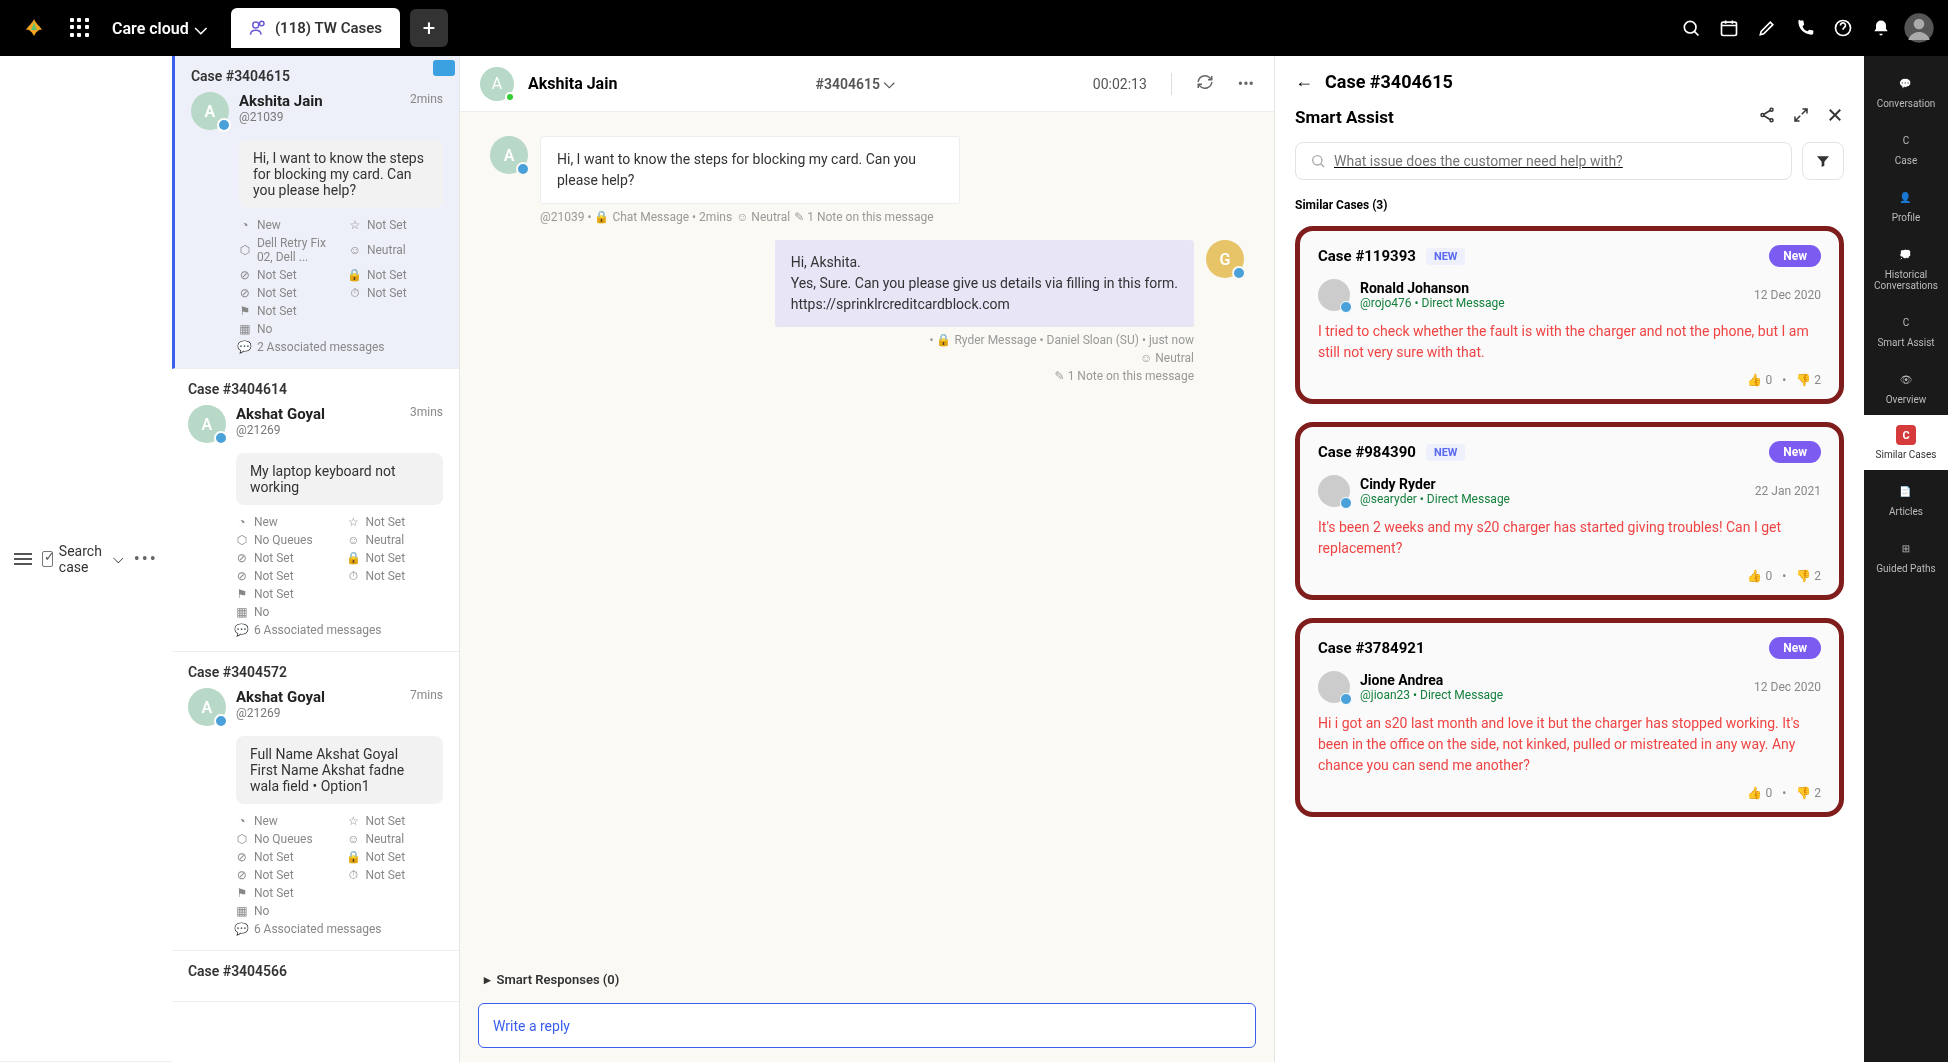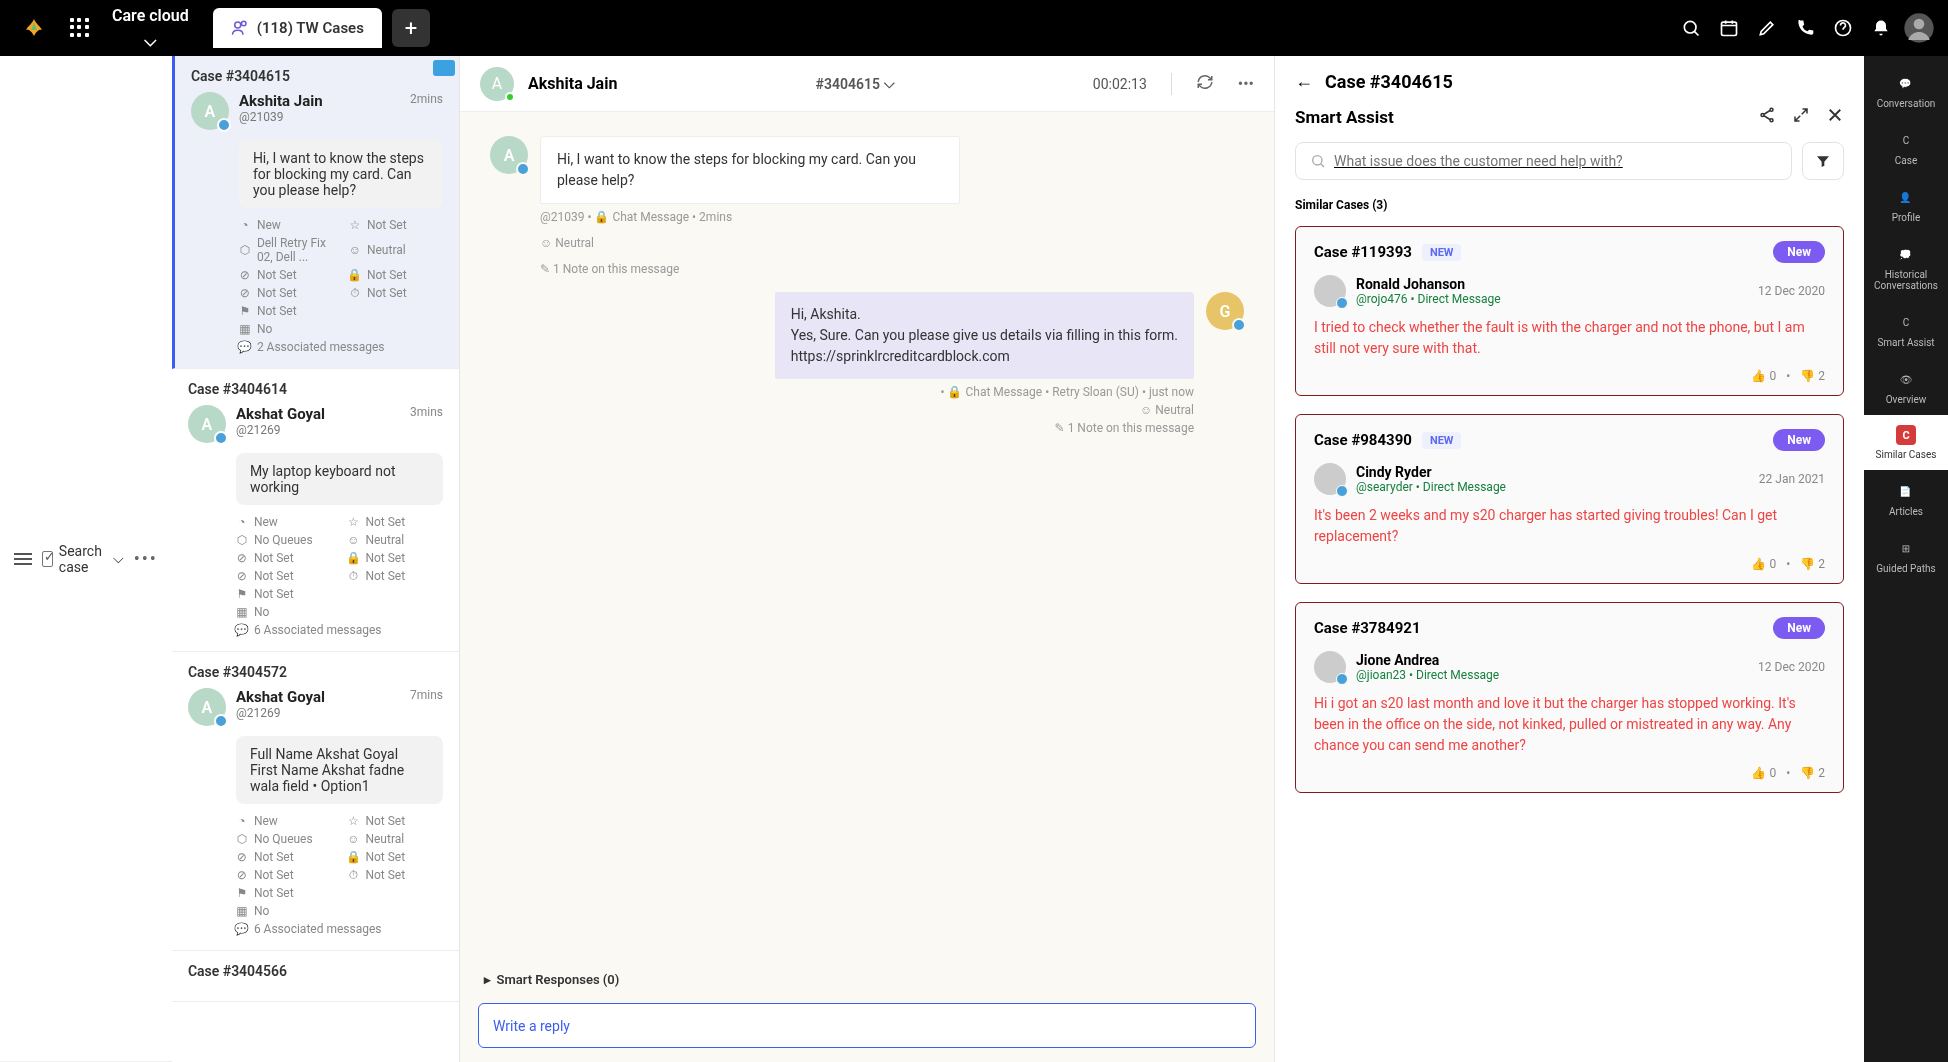"Care cloud" .workspace { flex-direction: column -> none }
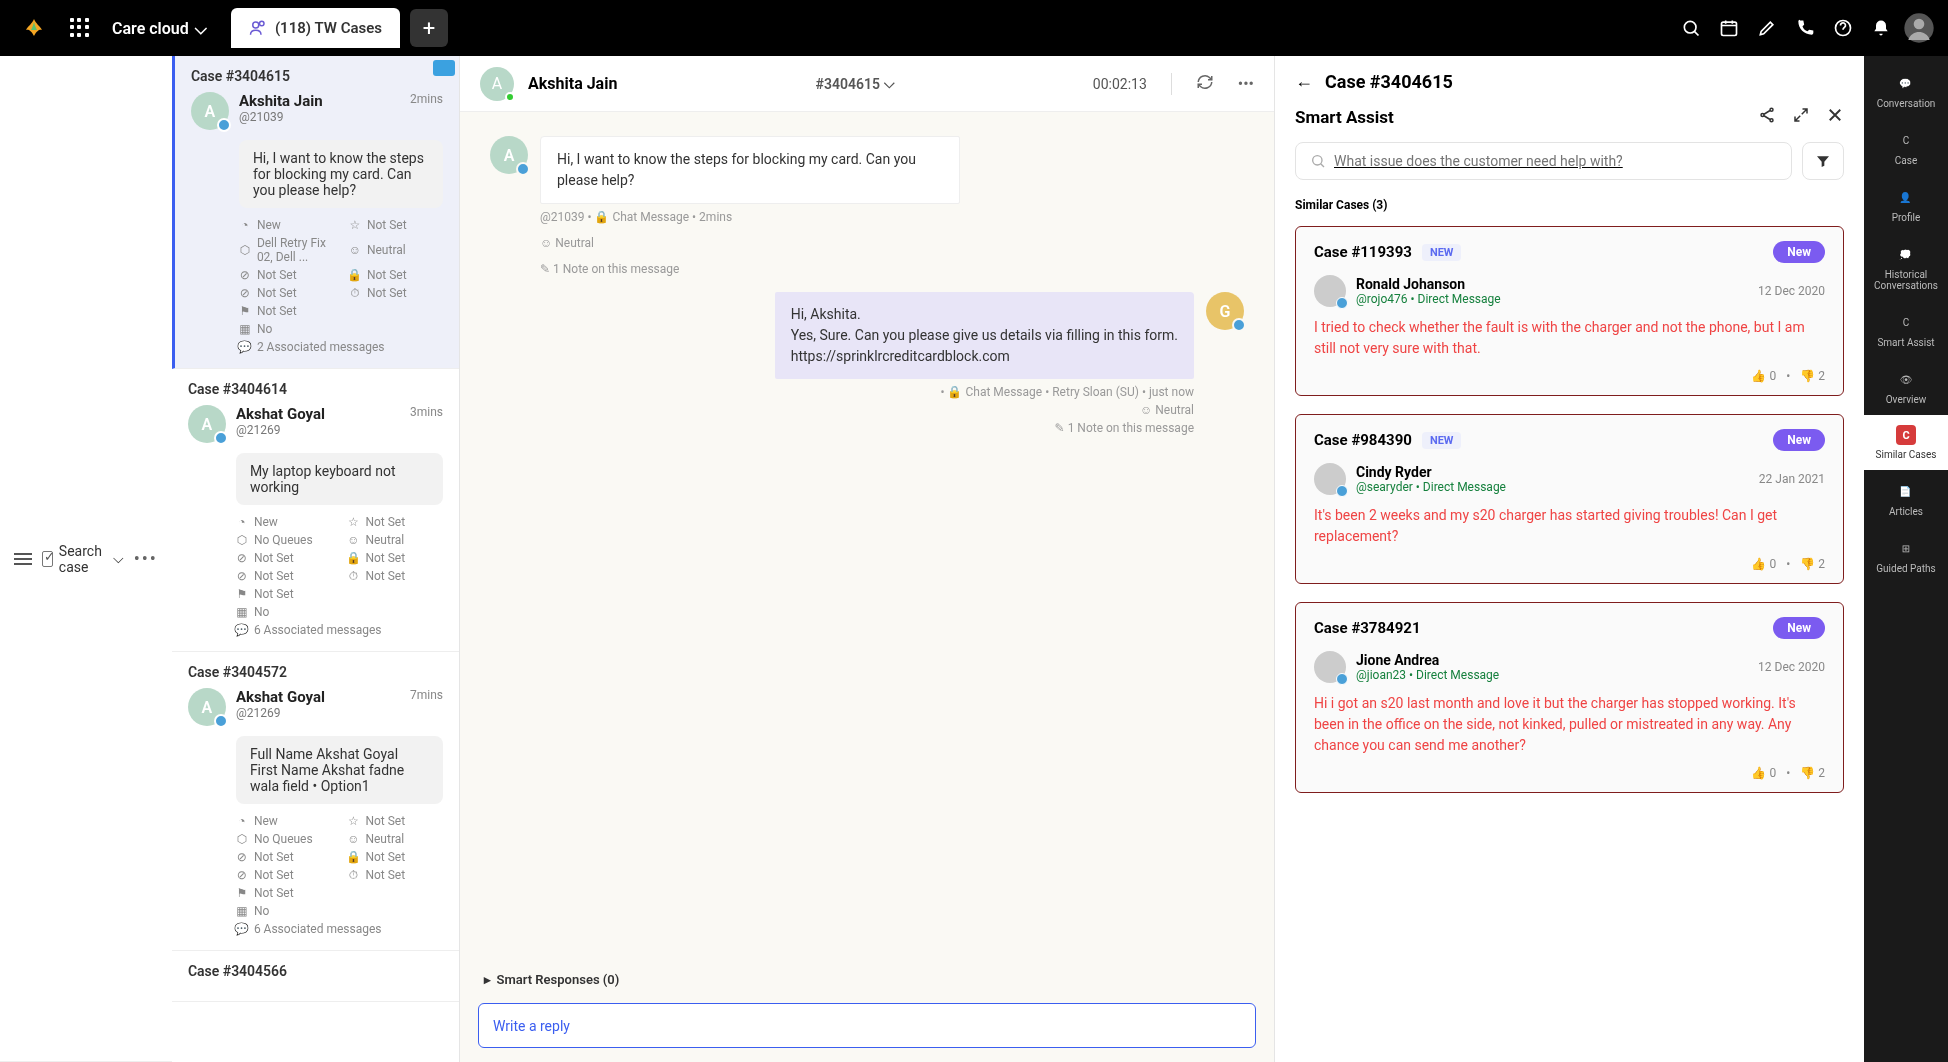"@21039 • 🔒 Chat Message" .msg-meta.left { flex-direction: column -> row; gap: 12px -> 4px }
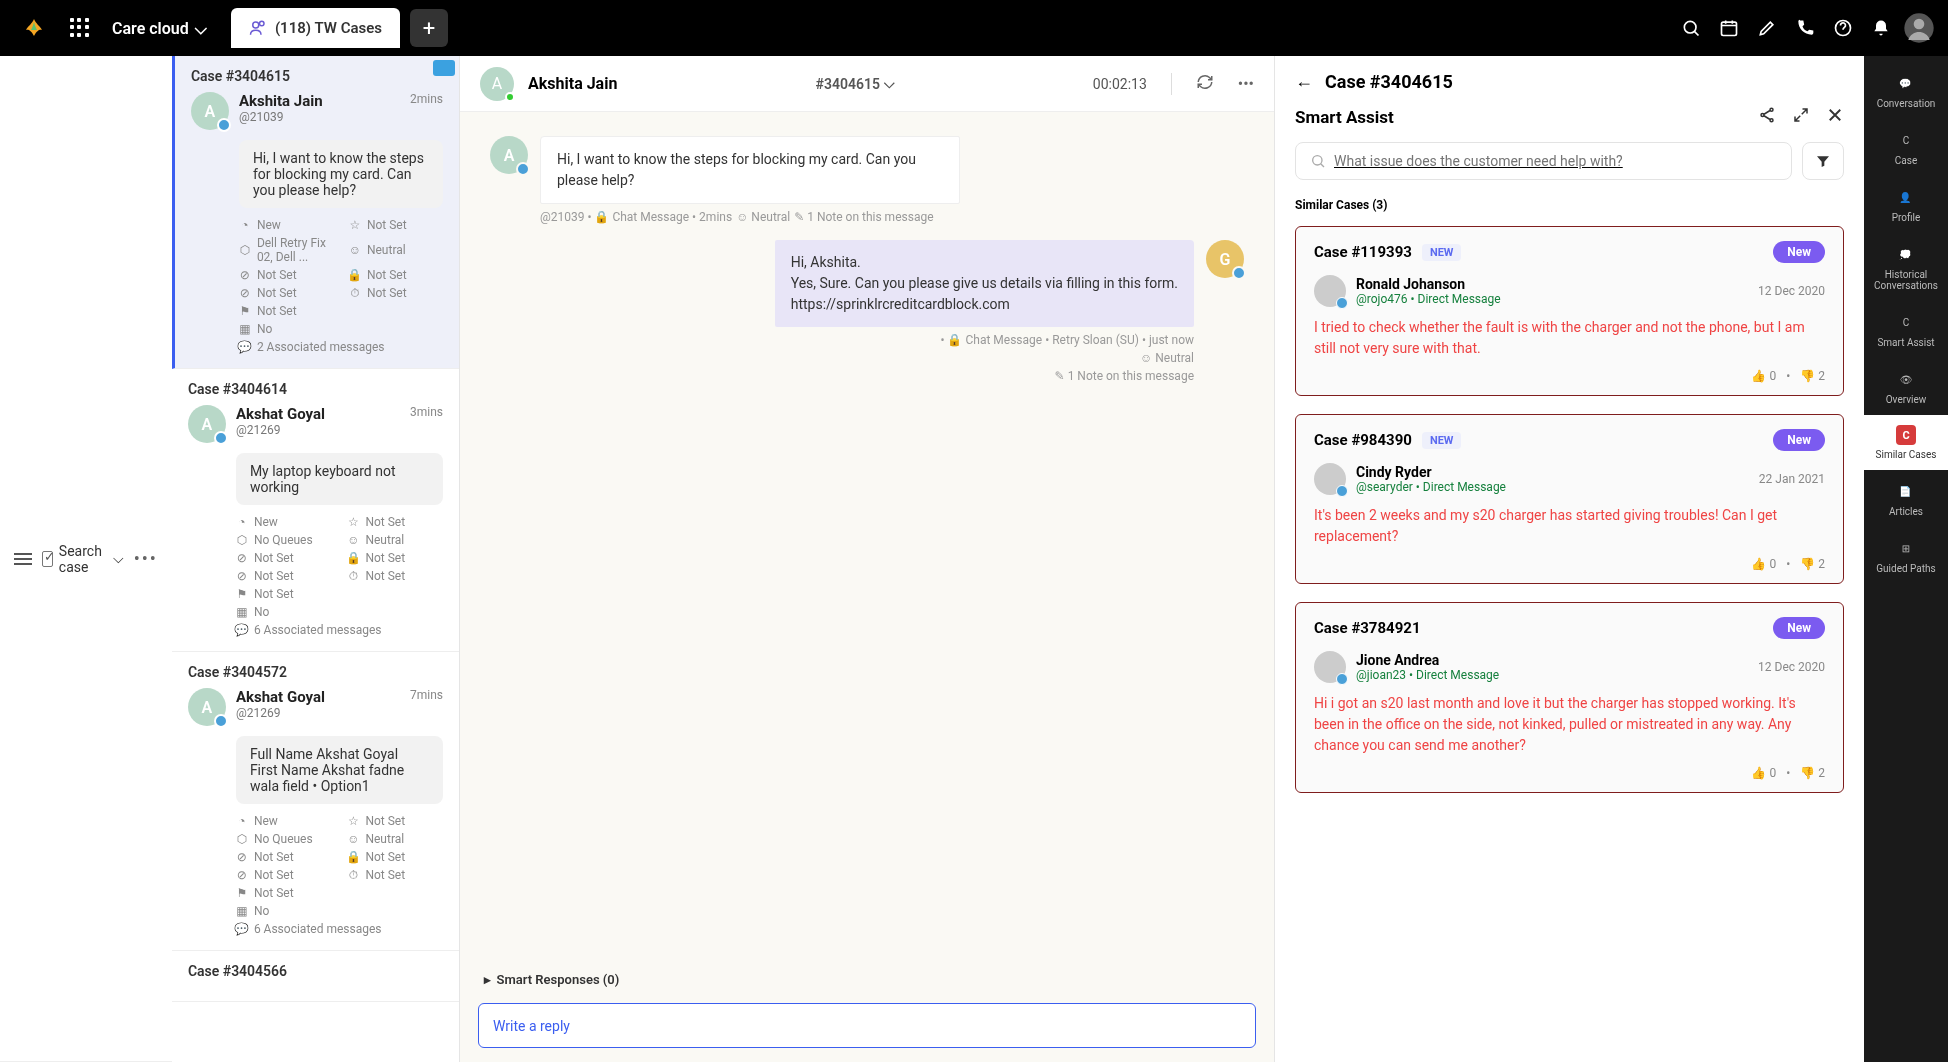"Case #119393" .sim-card { border: 1px solid #7f1d1d -> 5px solid #7f1d1d; border-radius: 6px -> 18px }
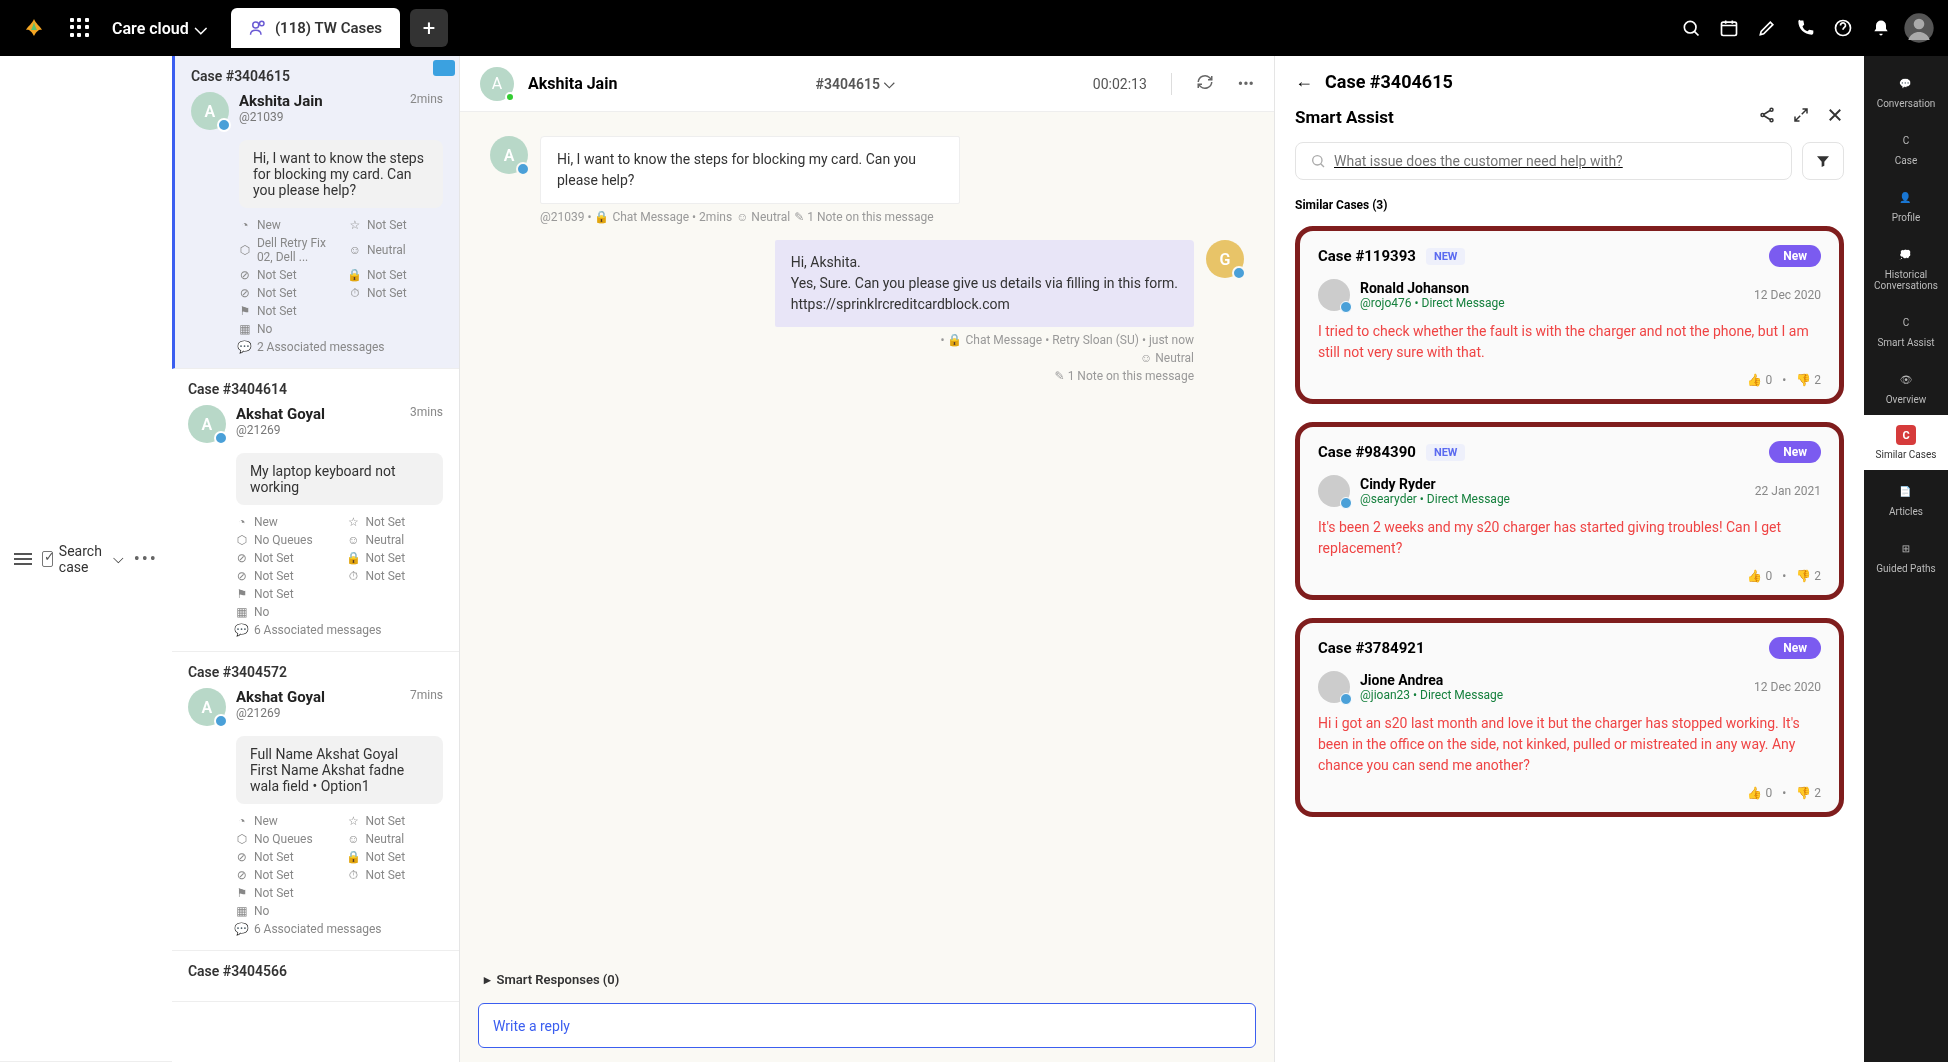"• 🔒 Chat Message •" div.meta-line { text: Chat Message  •  Retry -> Ryder Message  •  Daniel }
